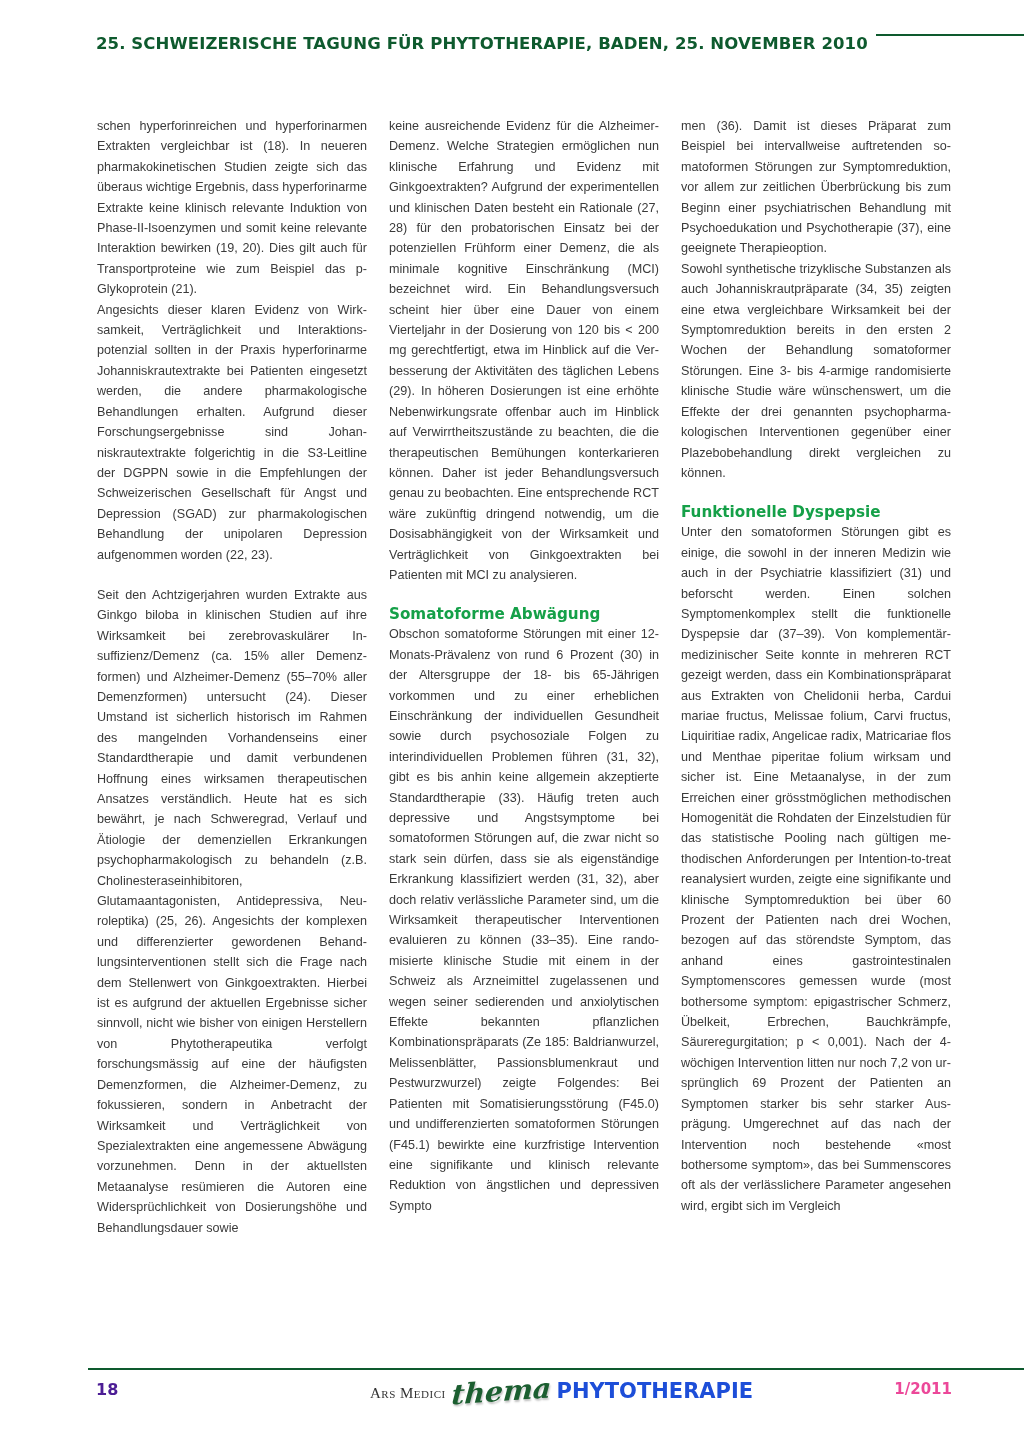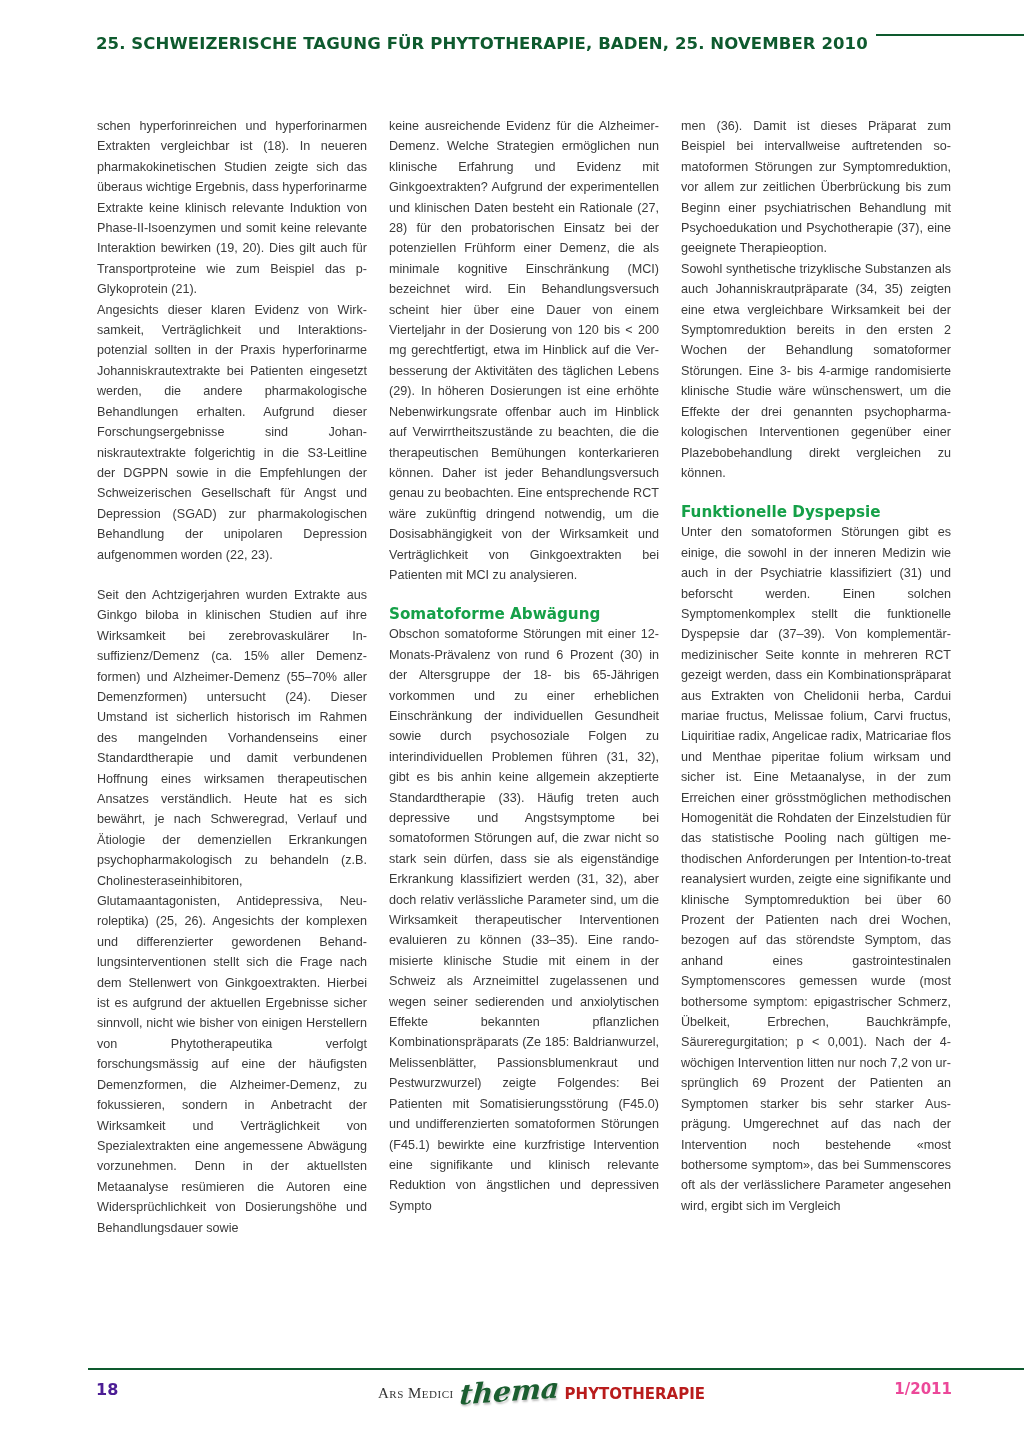"Ars Medici" .logo-ars { margin-left: 8px -> none }
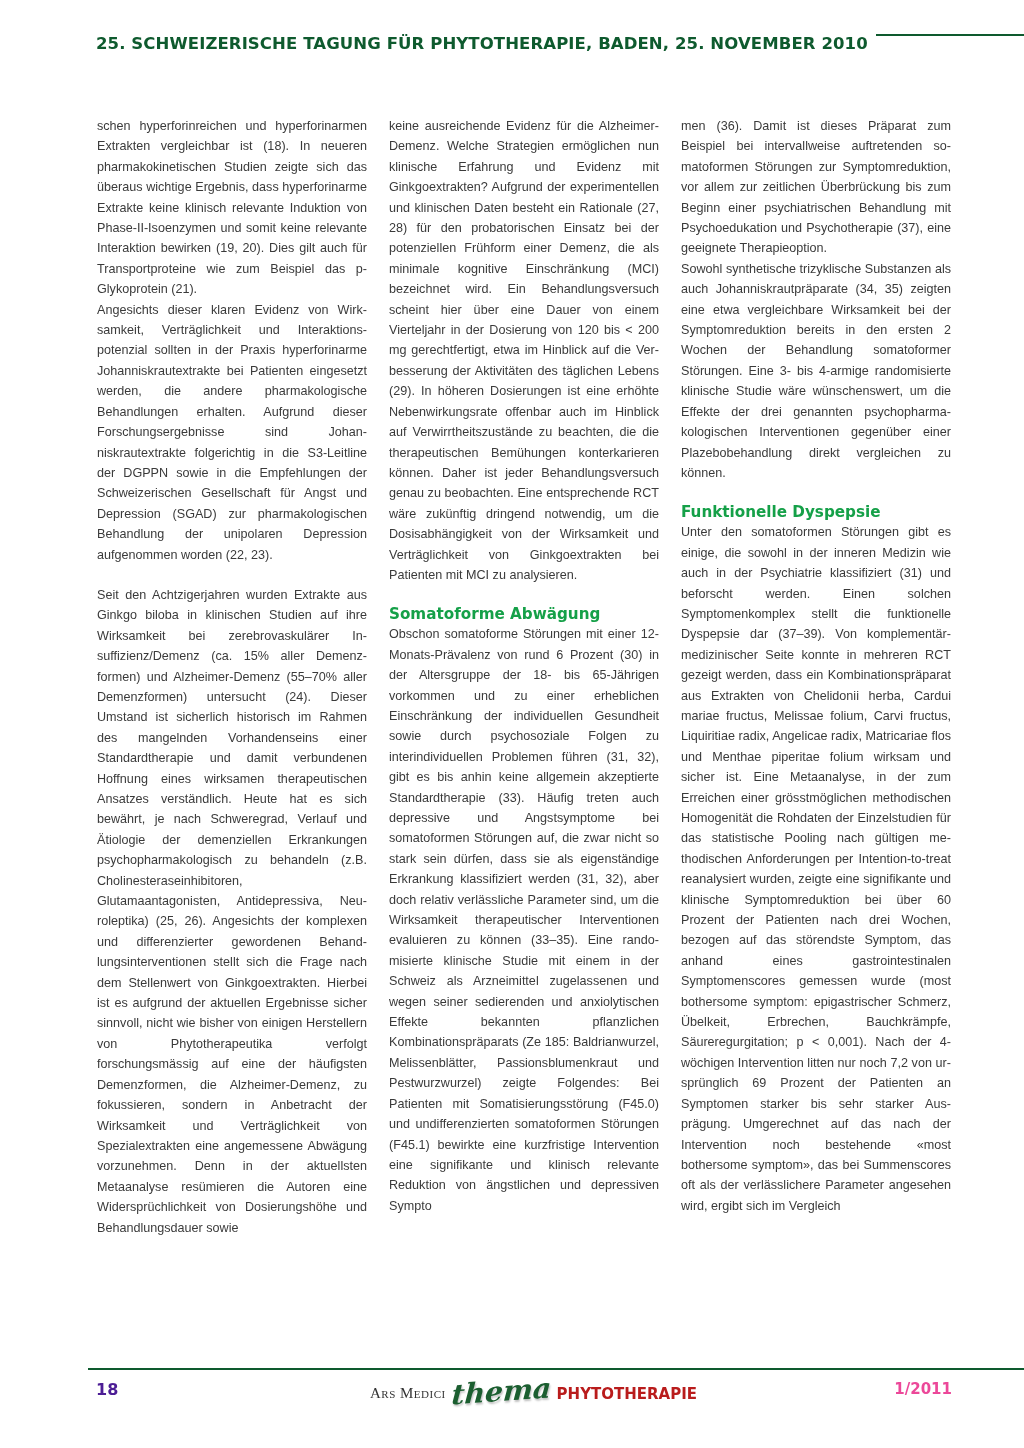"PHYTOTHERAPIE" .logo-phyto { color: #b91c1c -> #1d4ed8; font-size: 15px -> 21px }
